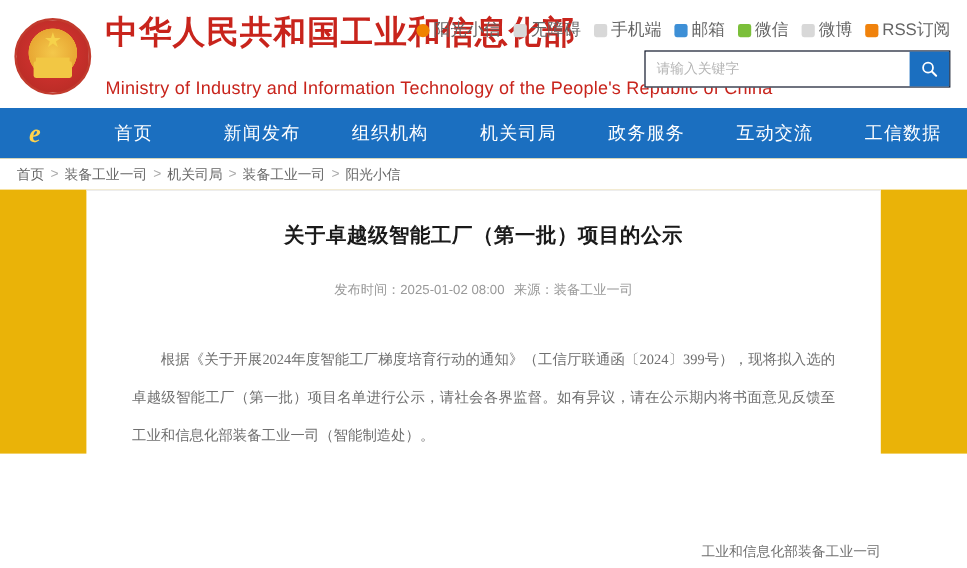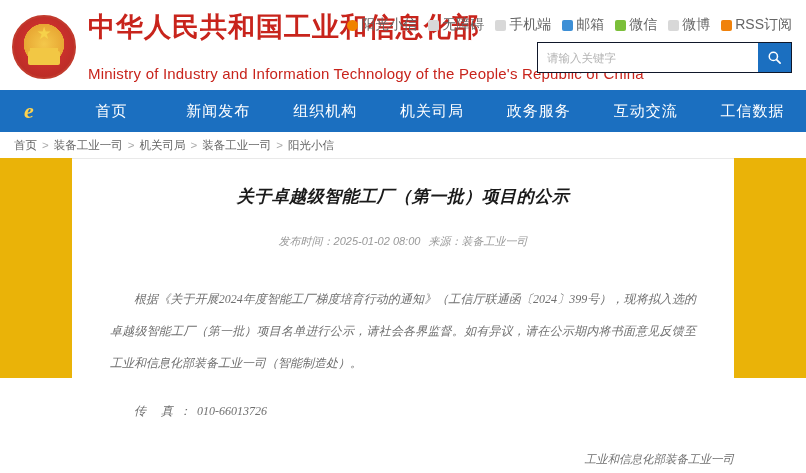"关于卓越级智能工厂（第一批）项目的公示" .article-wrap { font-style: italic -> none }
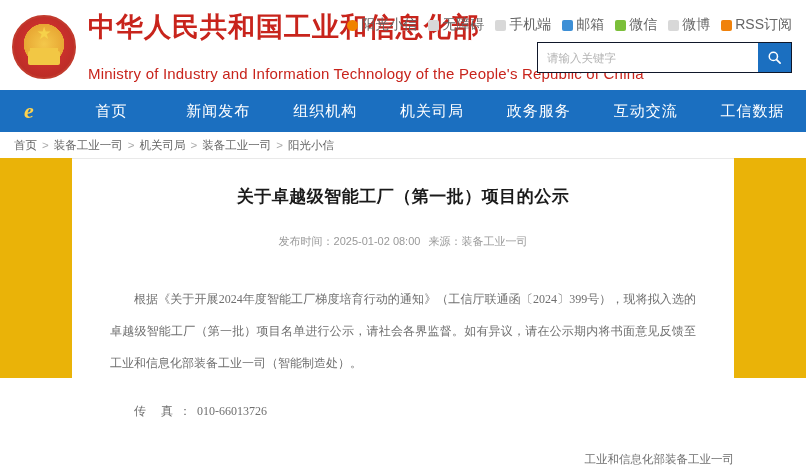"传 真：010-66013726" p.p-indent { html: <p><span>传 真：</span><span>010-66013726</span></p> -> none }
